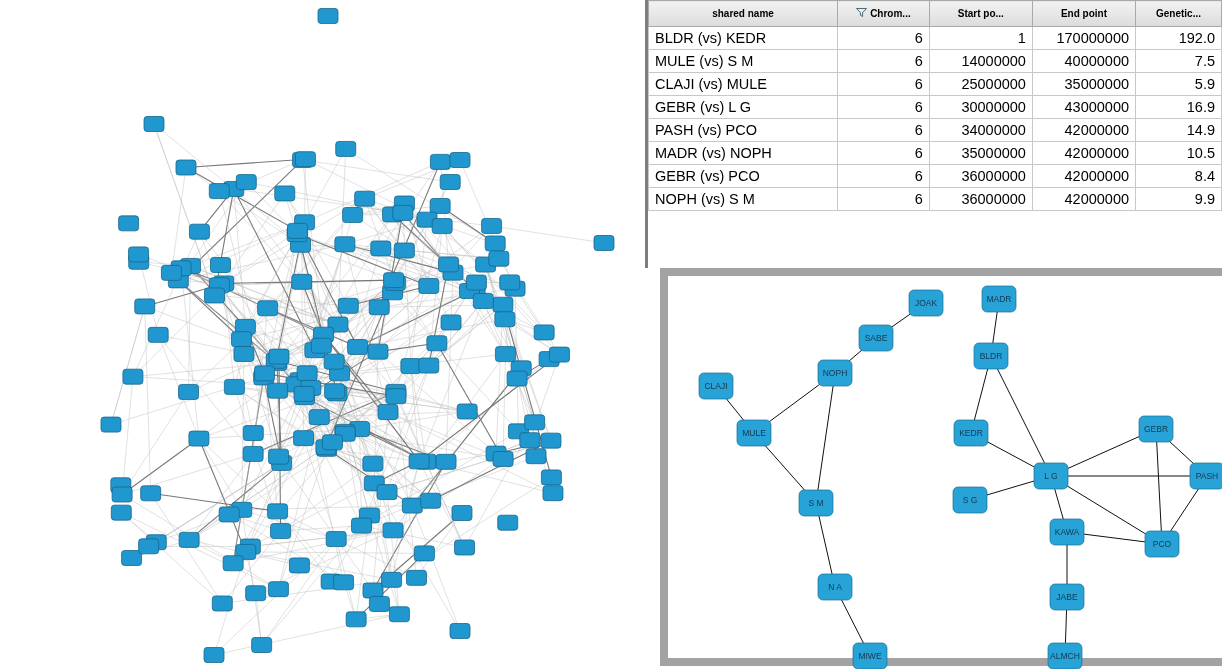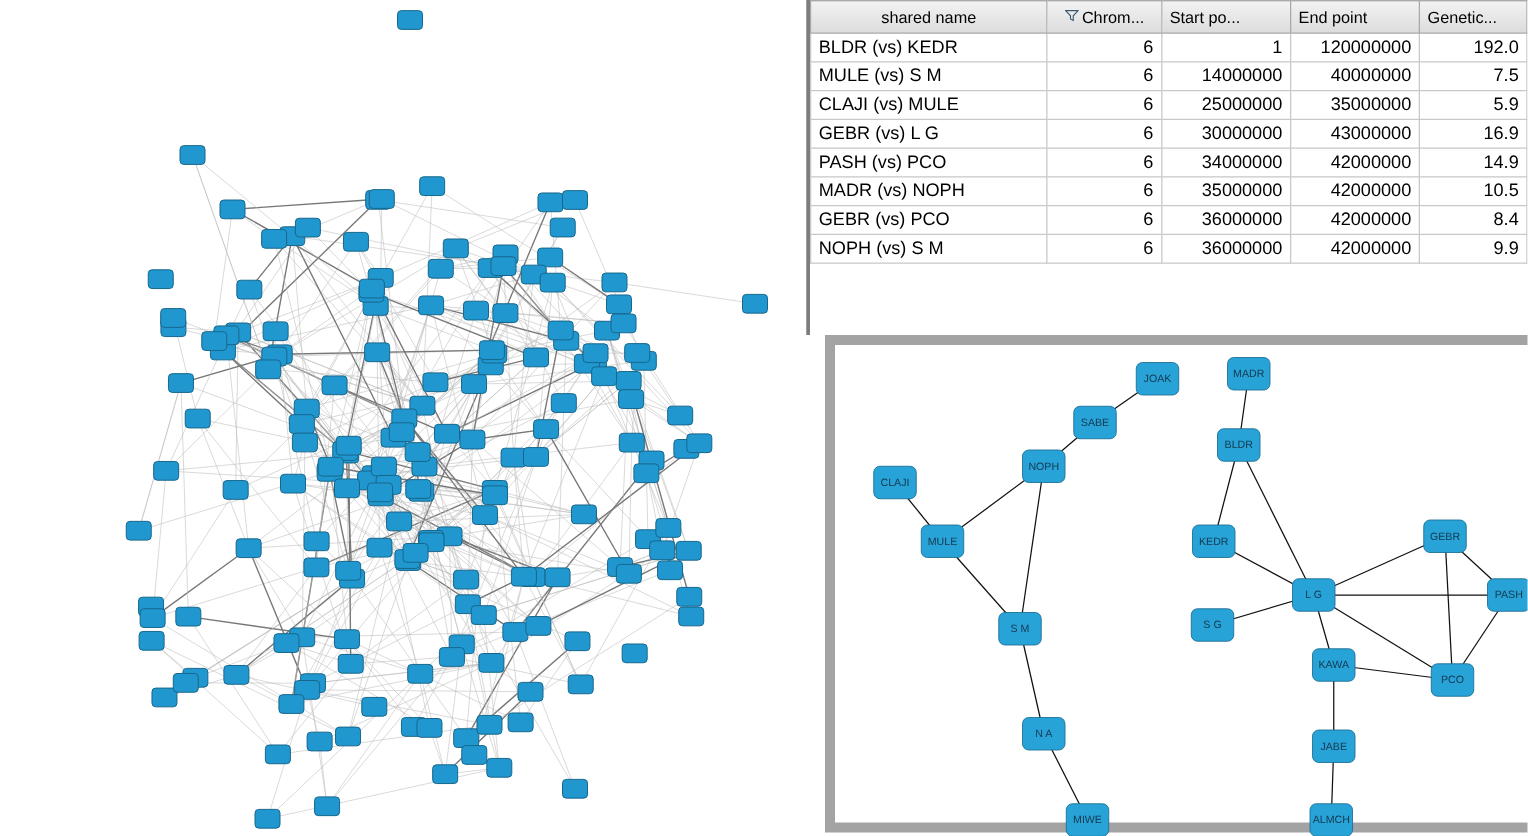"shared name" table.net-table th { font-size: 13px -> 10px; font-weight: normal -> bold }
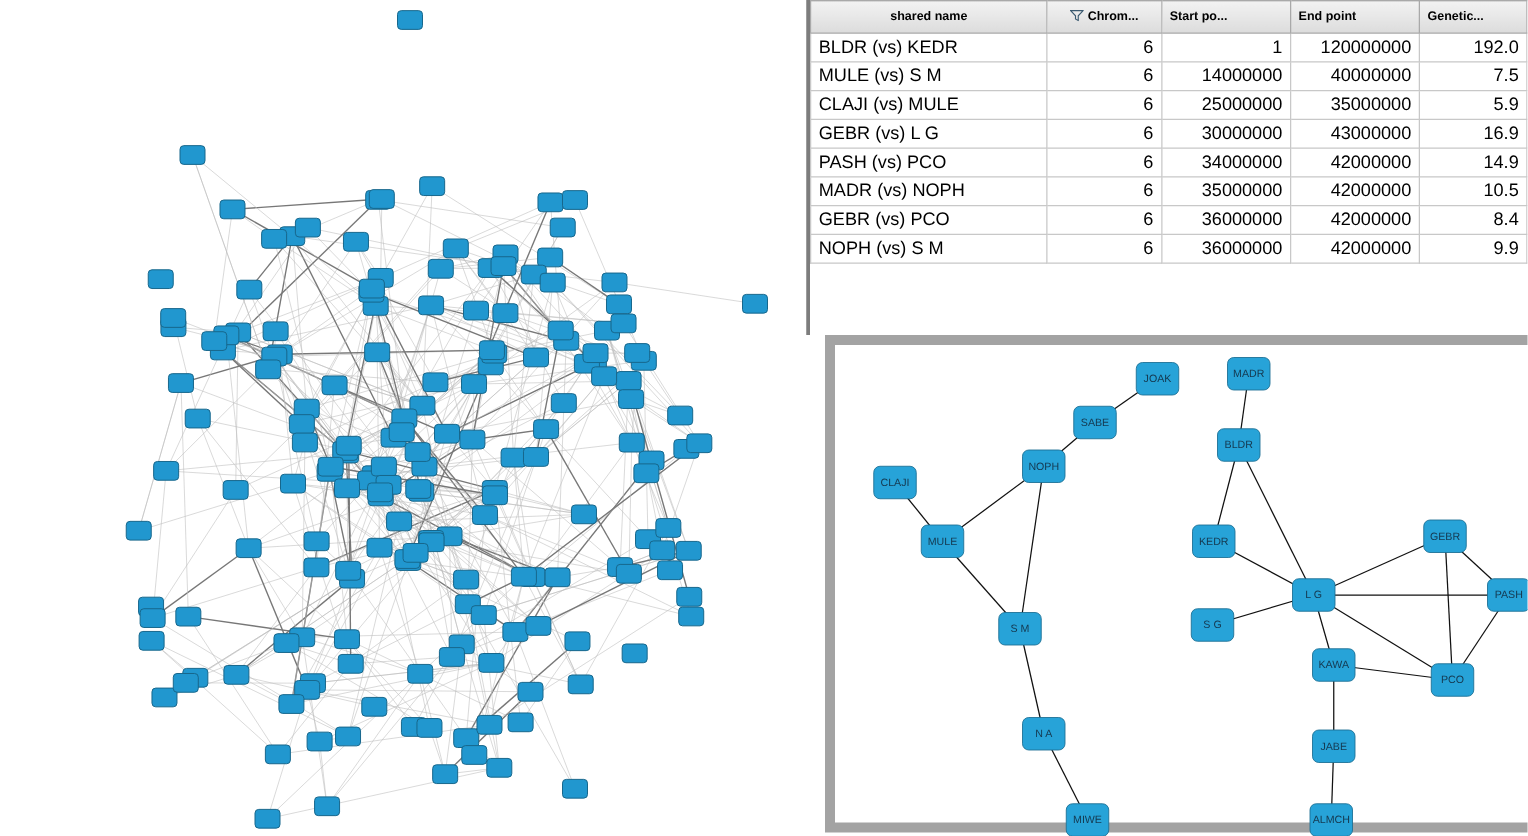"Chrom..." table.net-table th.num { text-align: left -> center }
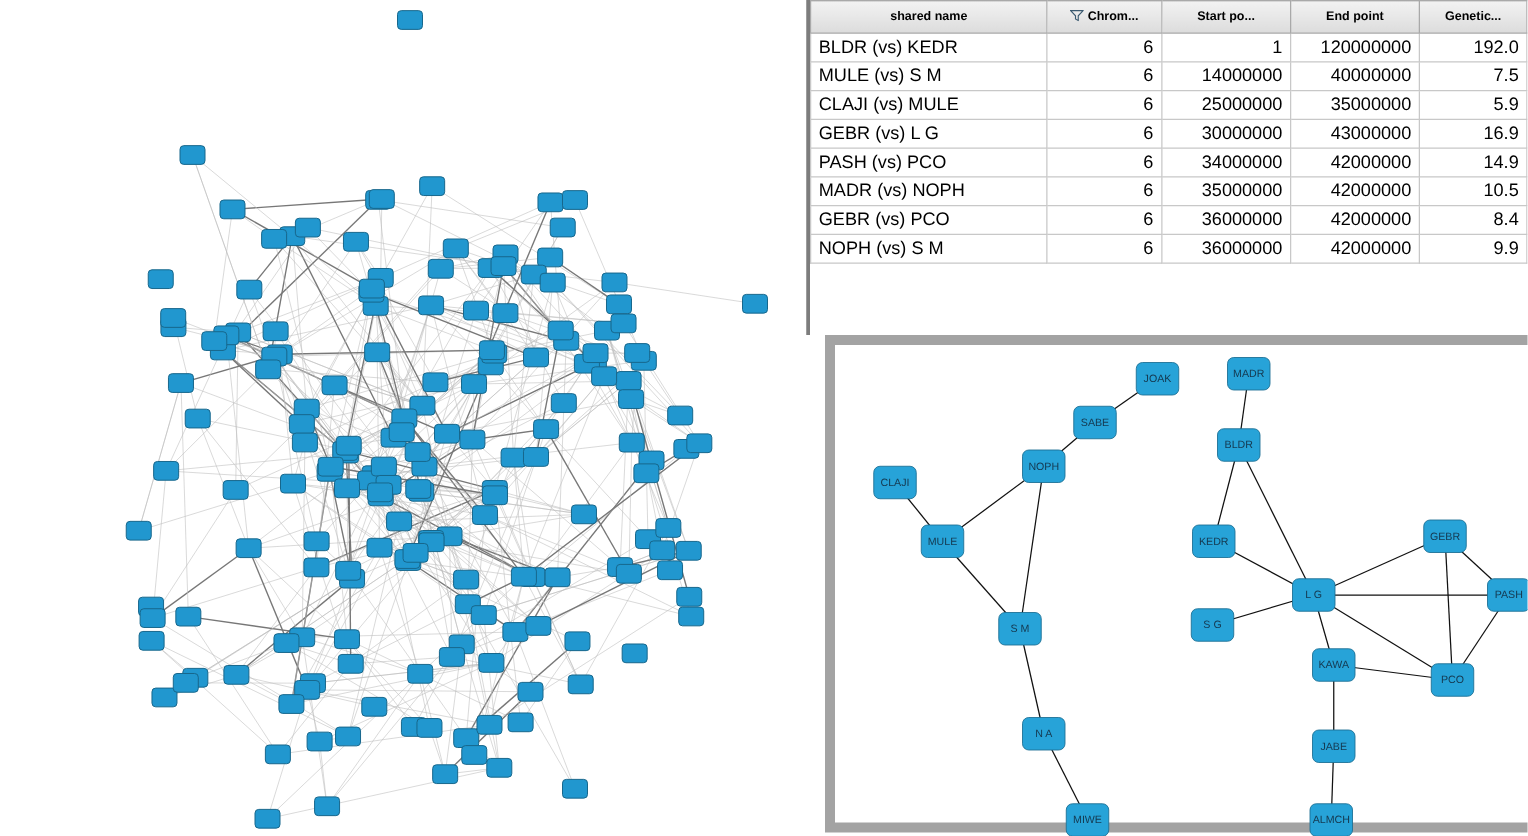"120000000" td.num { text: 120000000 -> 170000000 }
